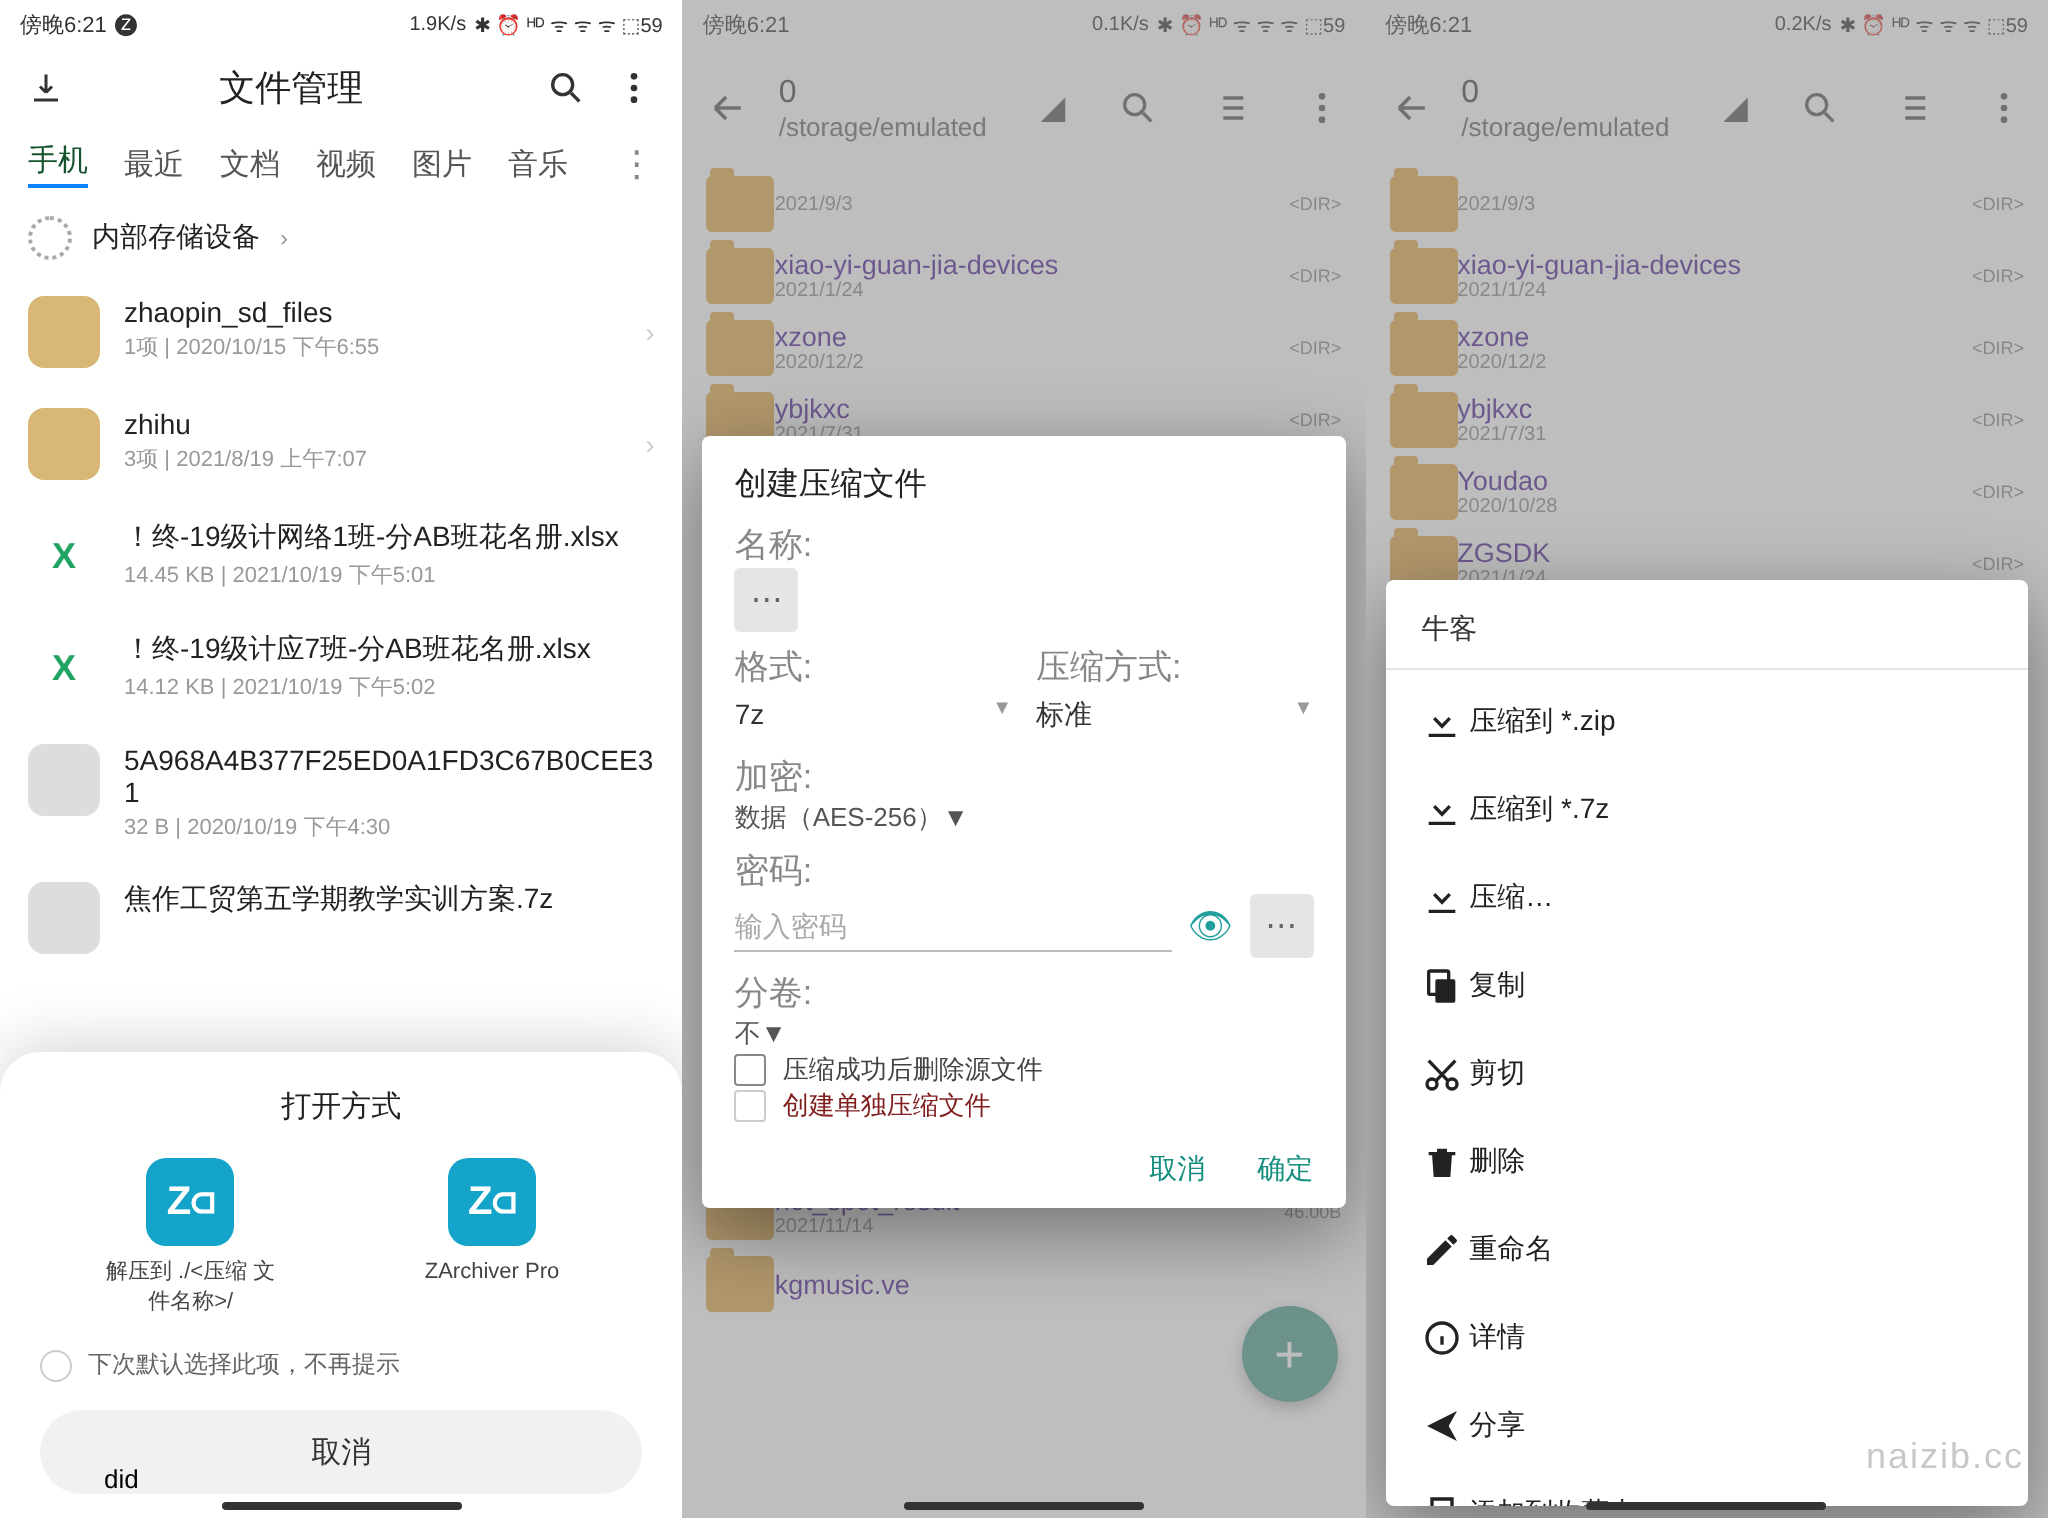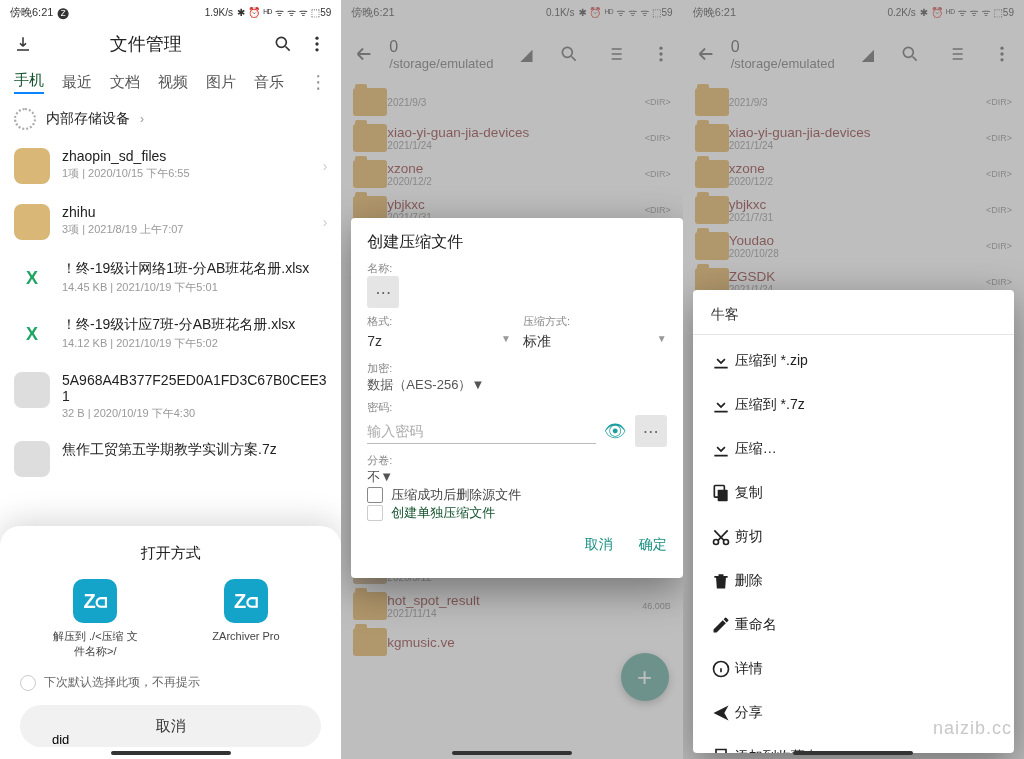"xiao-yi-guan-jia-devices" .za-row .zname { color: #7f1d1d -> #4c1d95 }
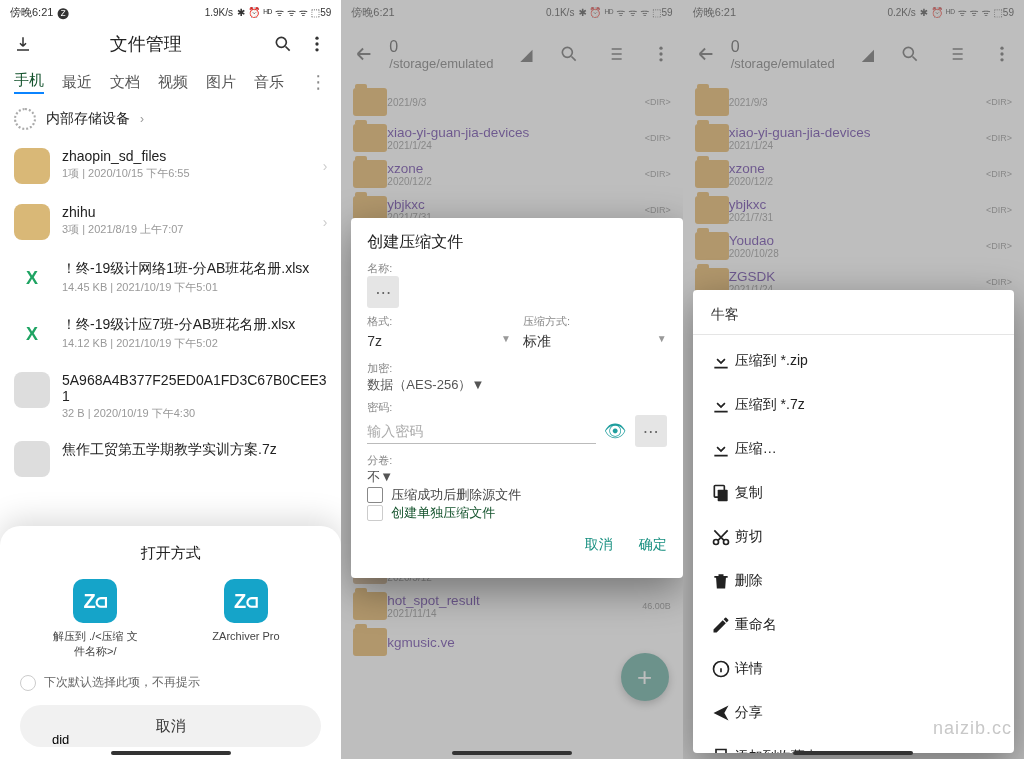"创建压缩文件" .dialog { padding: 14px 16px 24px -> 14px 16px 10px; right: 0 -> 10px }
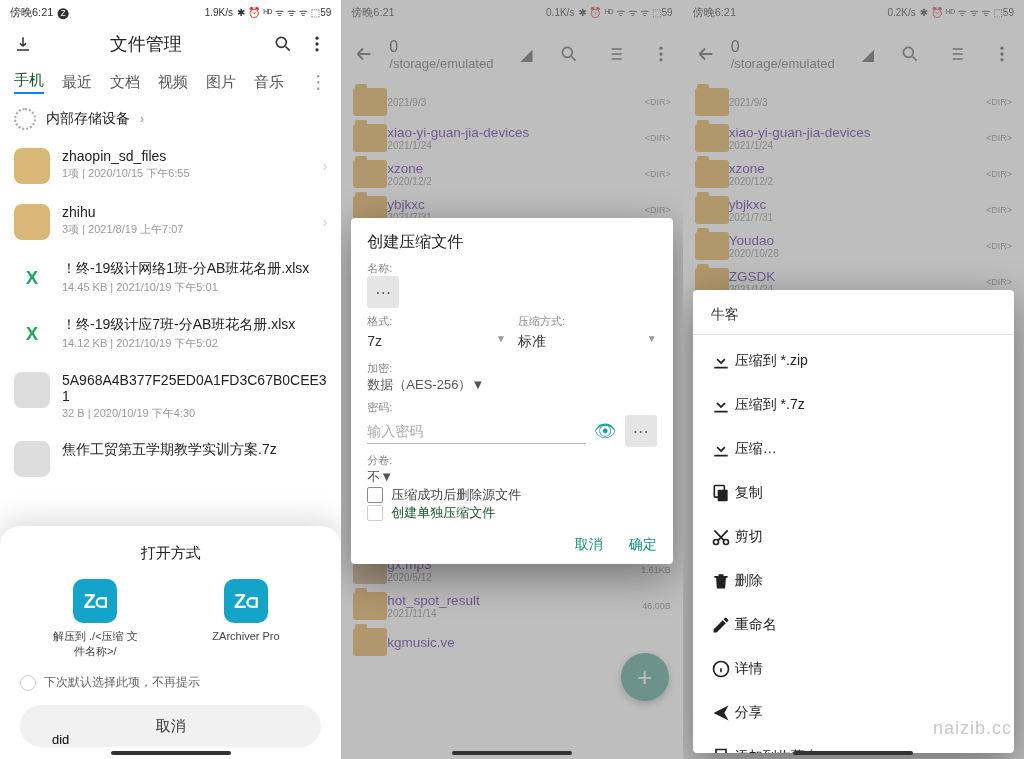"名称:" .dialog .lbl { font-size: 11px -> 17px }
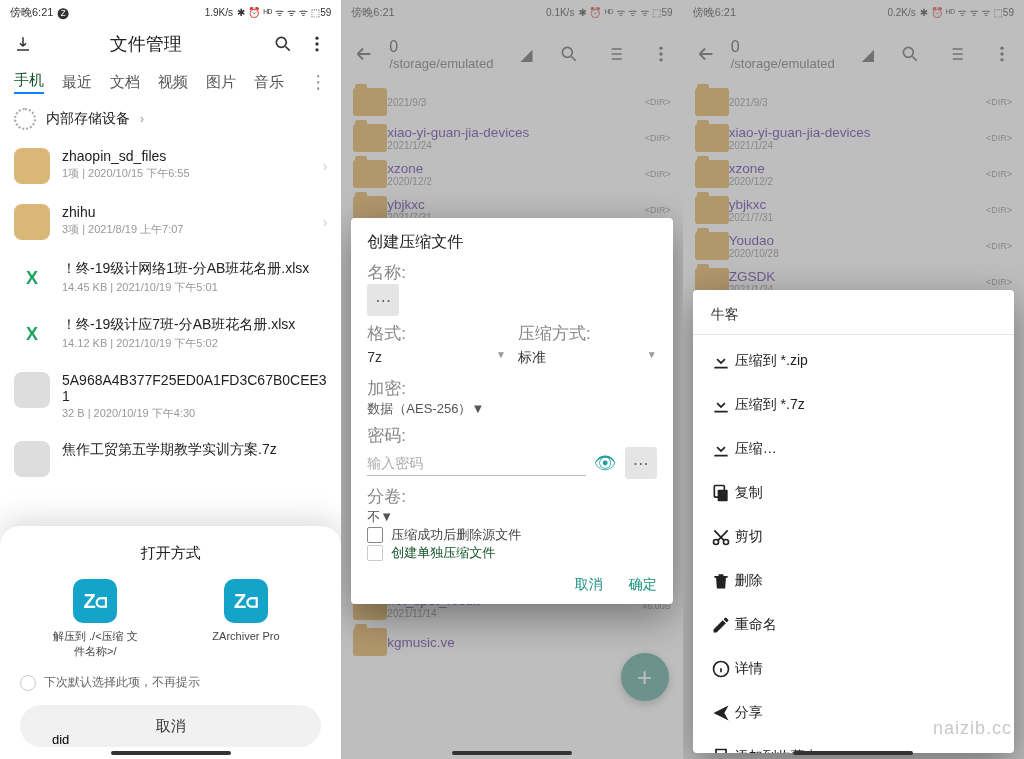"创建单独压缩文件" .dialog .chk-row.disabled { color: #14532d -> #7f1d1d }
